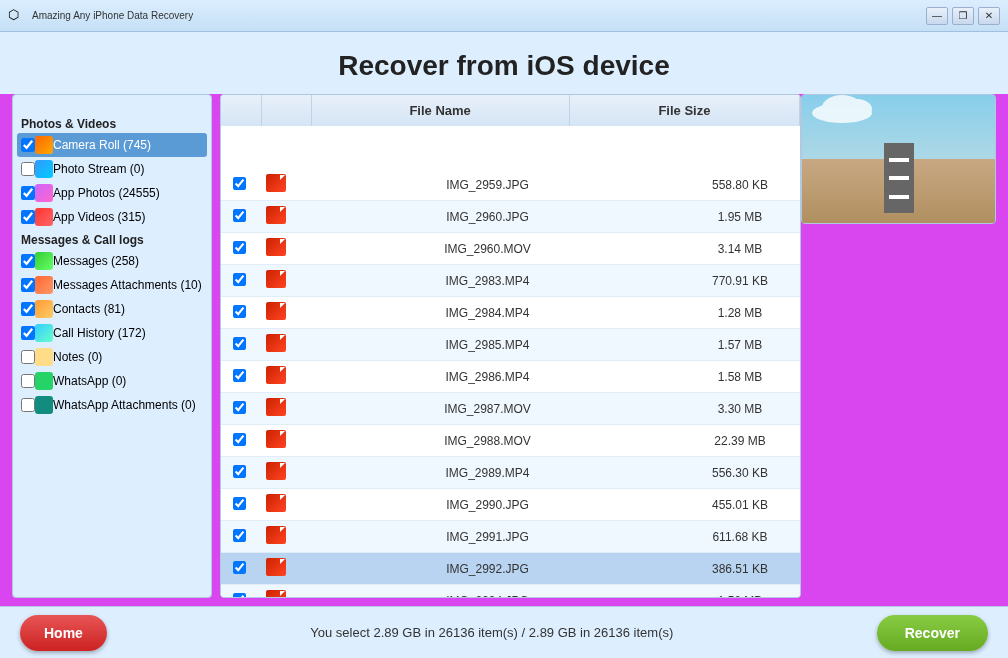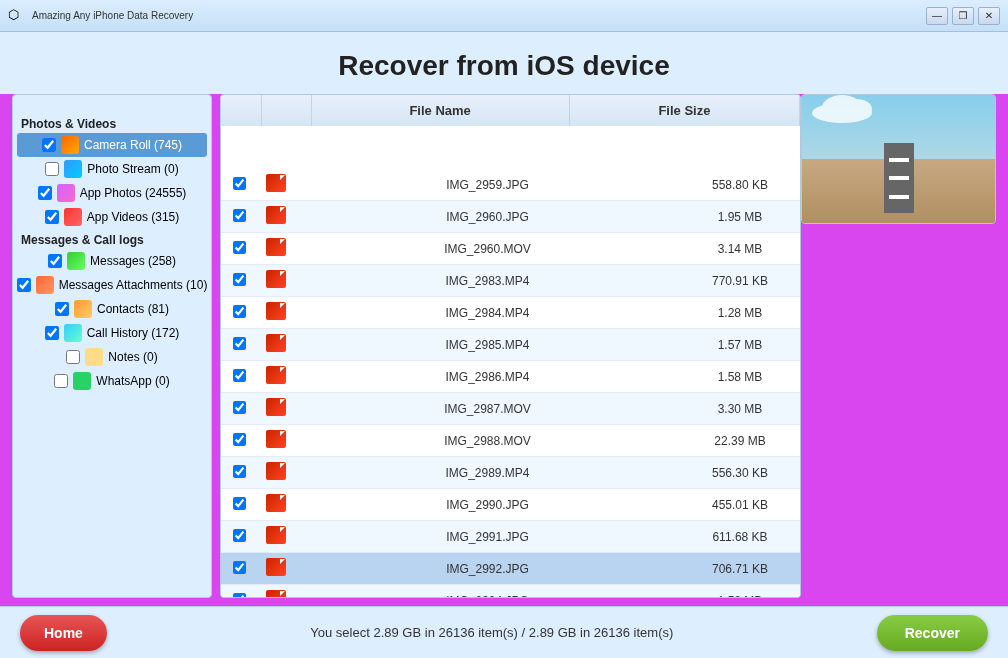"Camera Roll (745)" .sidebar-item { gap: 5px -> none; justify-content: center -> none }
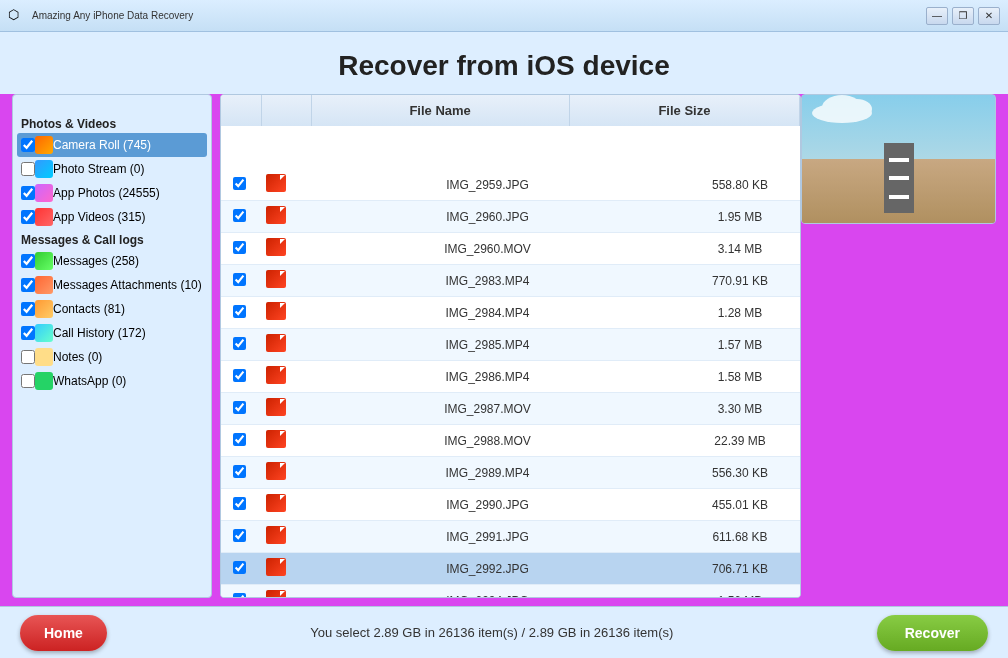"WhatsApp Attachments (0)" div.sidebar-item { html: none -> <div> <input> <div></div> <span>WhatsApp Attachments (0)</span> </div> }
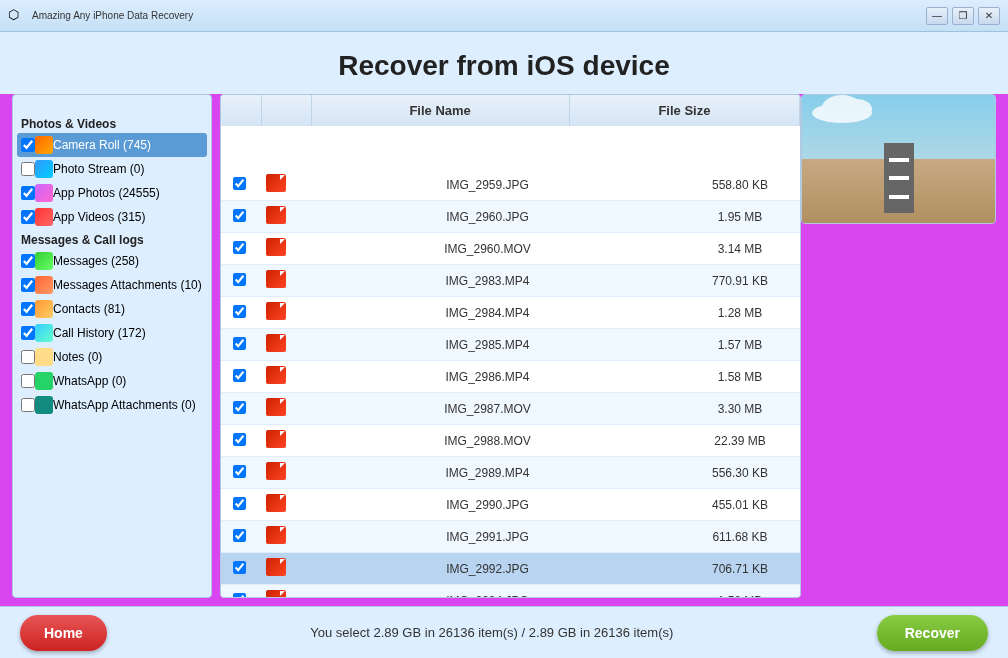"706.71 KB" td { text: 706.71 -> 386.51 }
